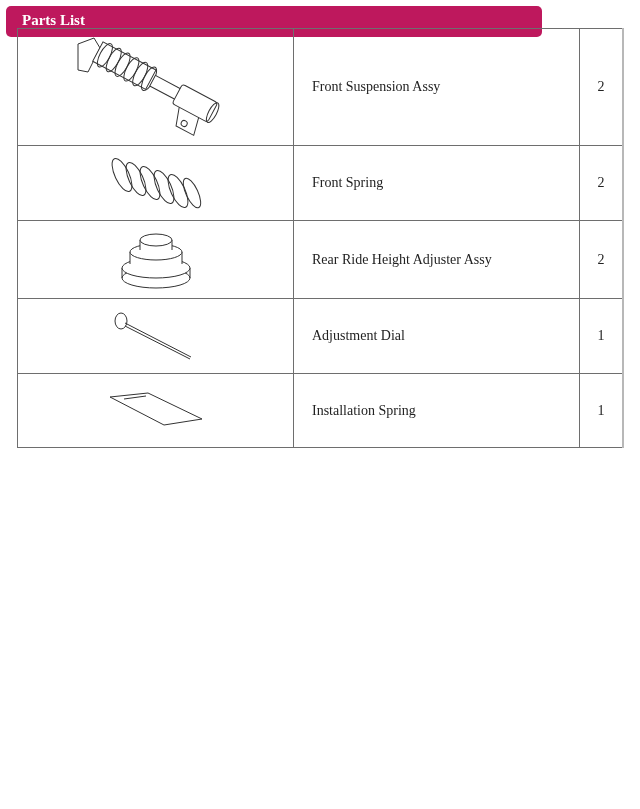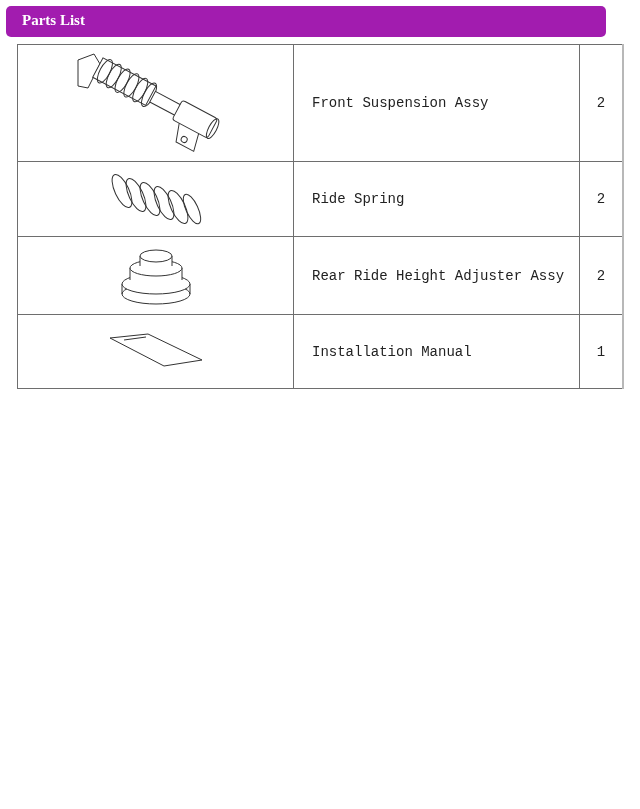"Parts List" .header { background: #a21caf -> #be185d; width: 600px -> 536px }
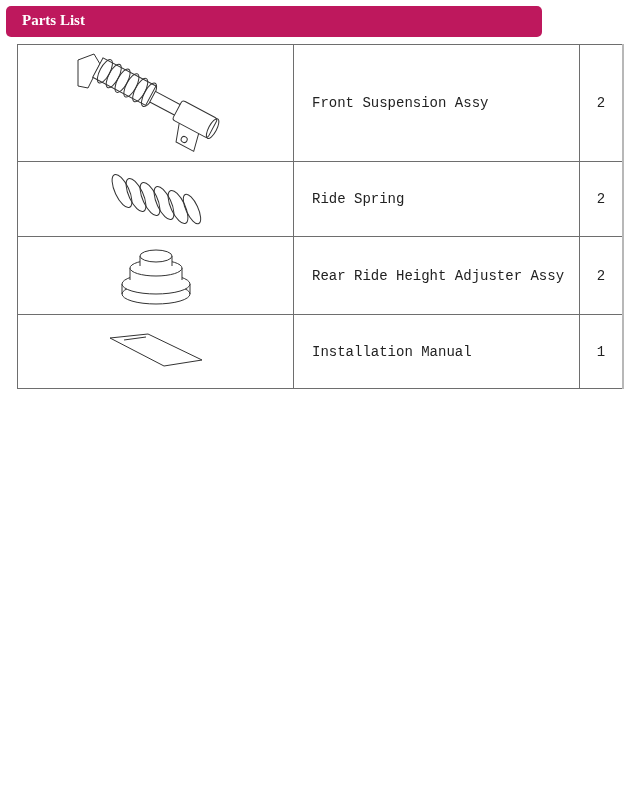"Front Suspension Assy" table.parts { font-family: Liberation Mono, monospace -> none; top: 44px -> 28px }
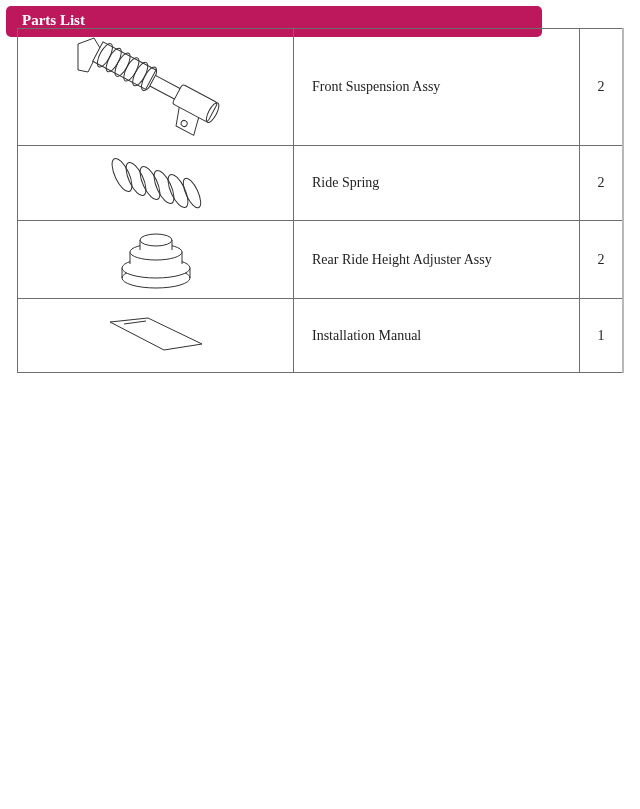"Ride Spring" td.name { text: Ride -> Front }
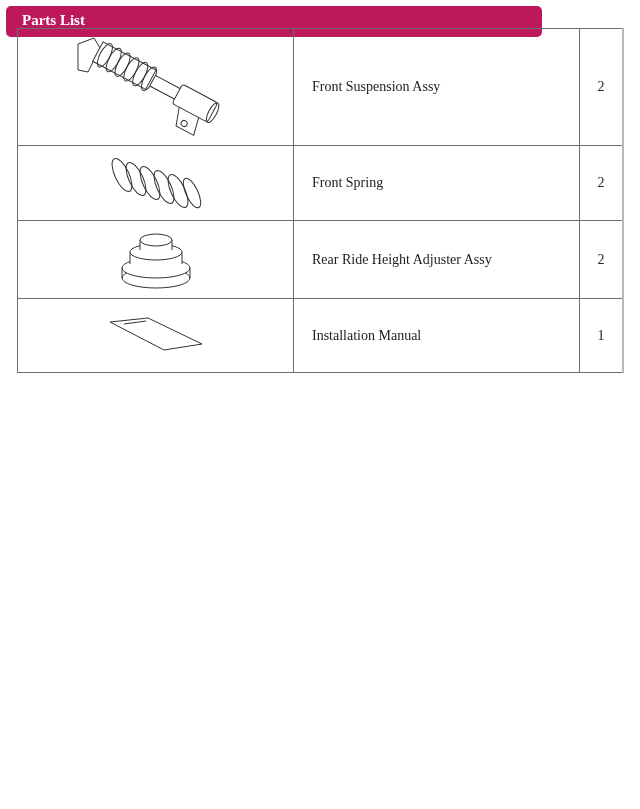"Adjustment Dial" tr { html: none -> <tr> <td> <svg> <ellipse></ellipse> <path></path> </svg> </td> <td>Adjustment Dial</td> <td>1</td> </tr> }
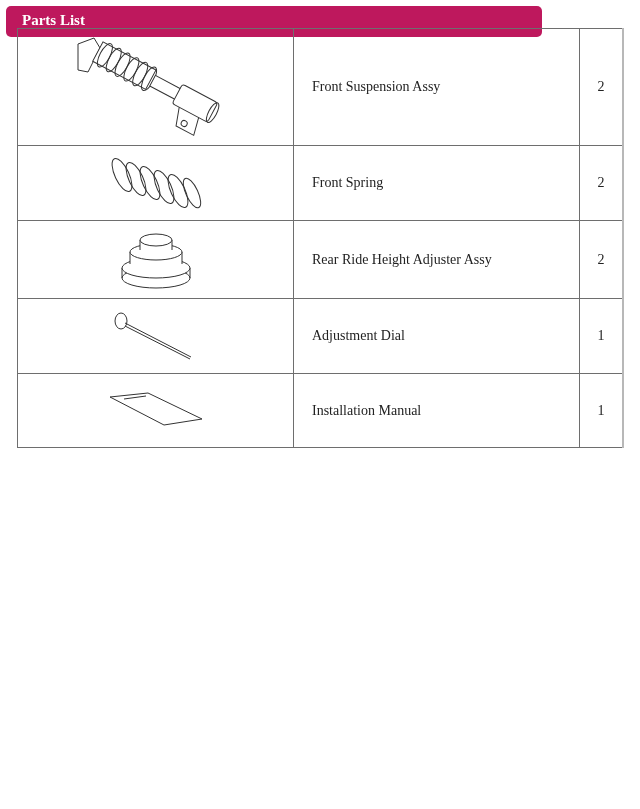"Installation Manual" td.name { text: Manual -> Spring }
